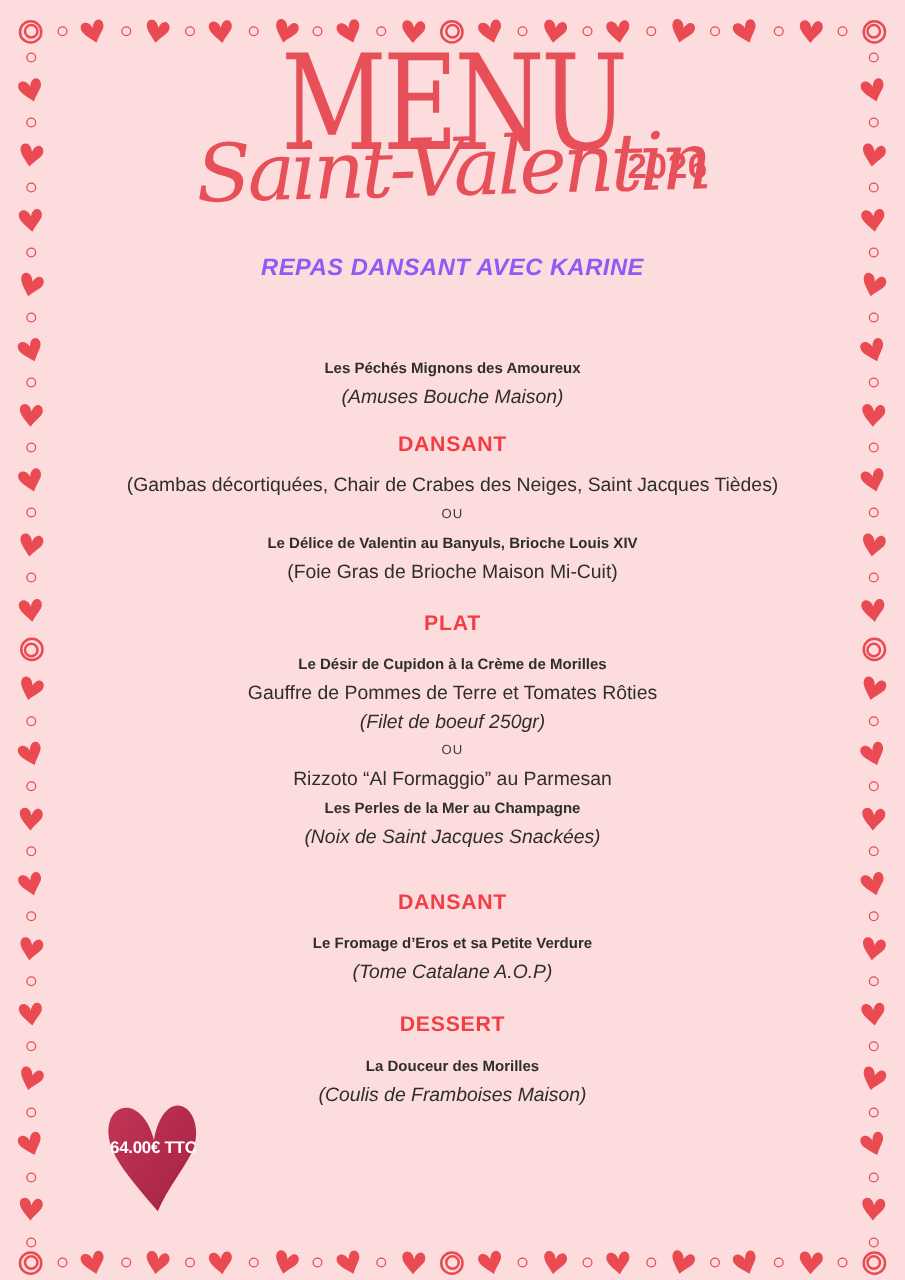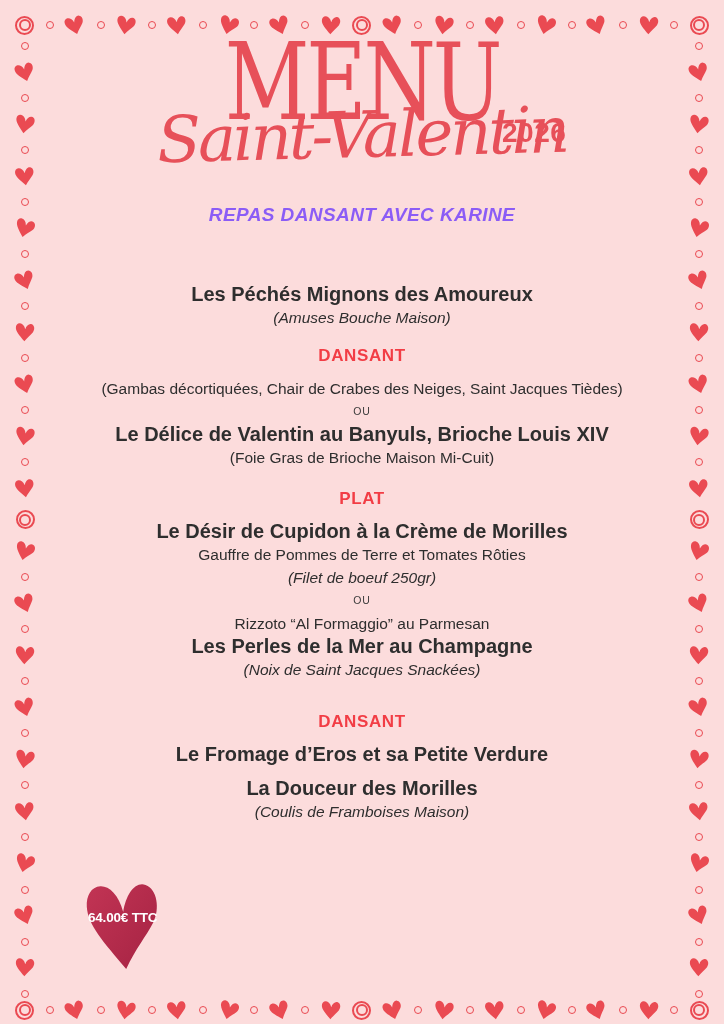"Les Péchés Mignons des Amoureux" .name { font-size: 20px -> 12px }
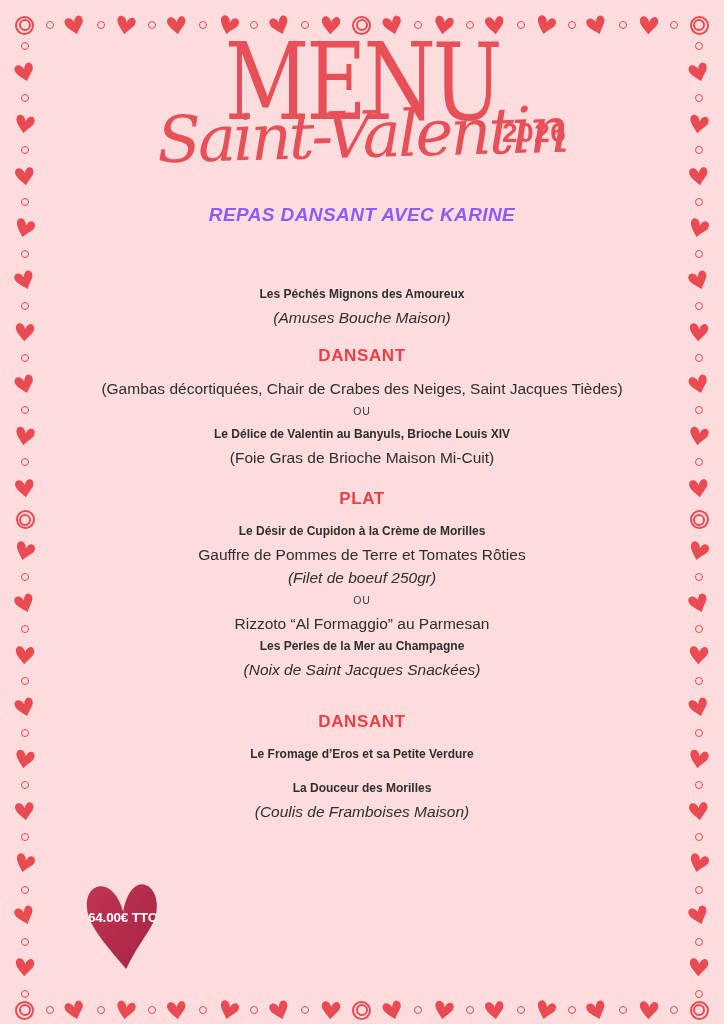"(Tome Catalane A.O.P)" div.line { html: none -> <div>(Tome Catalane A.O.P)</div> }
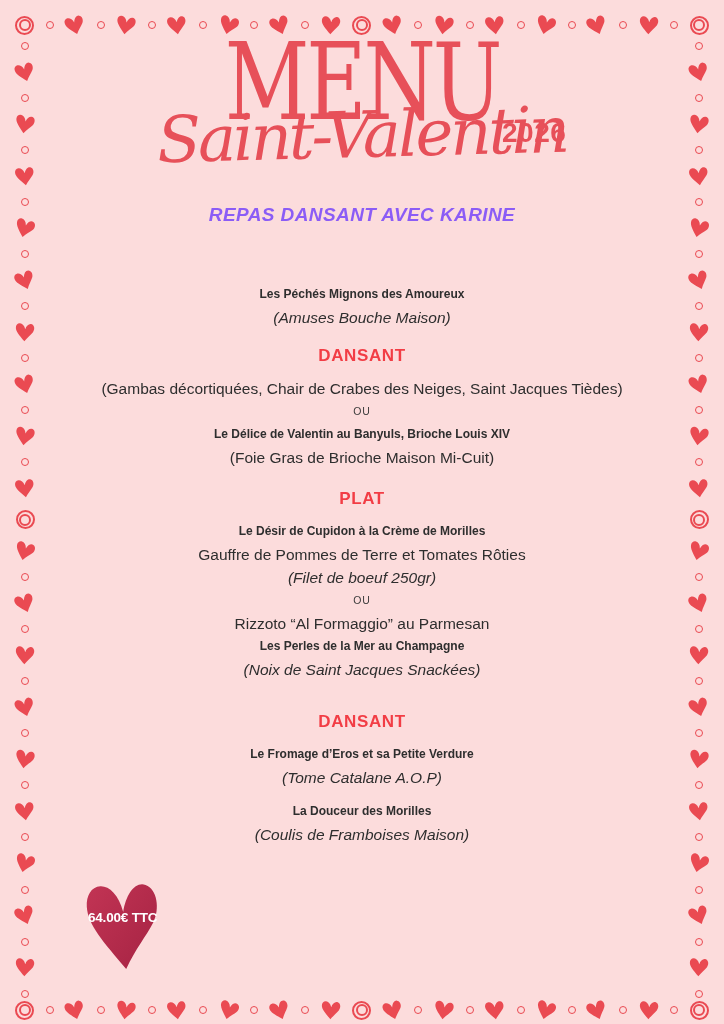"DESSERT" h2.course-header { html: none -> <h2>DESSERT</h2> }
